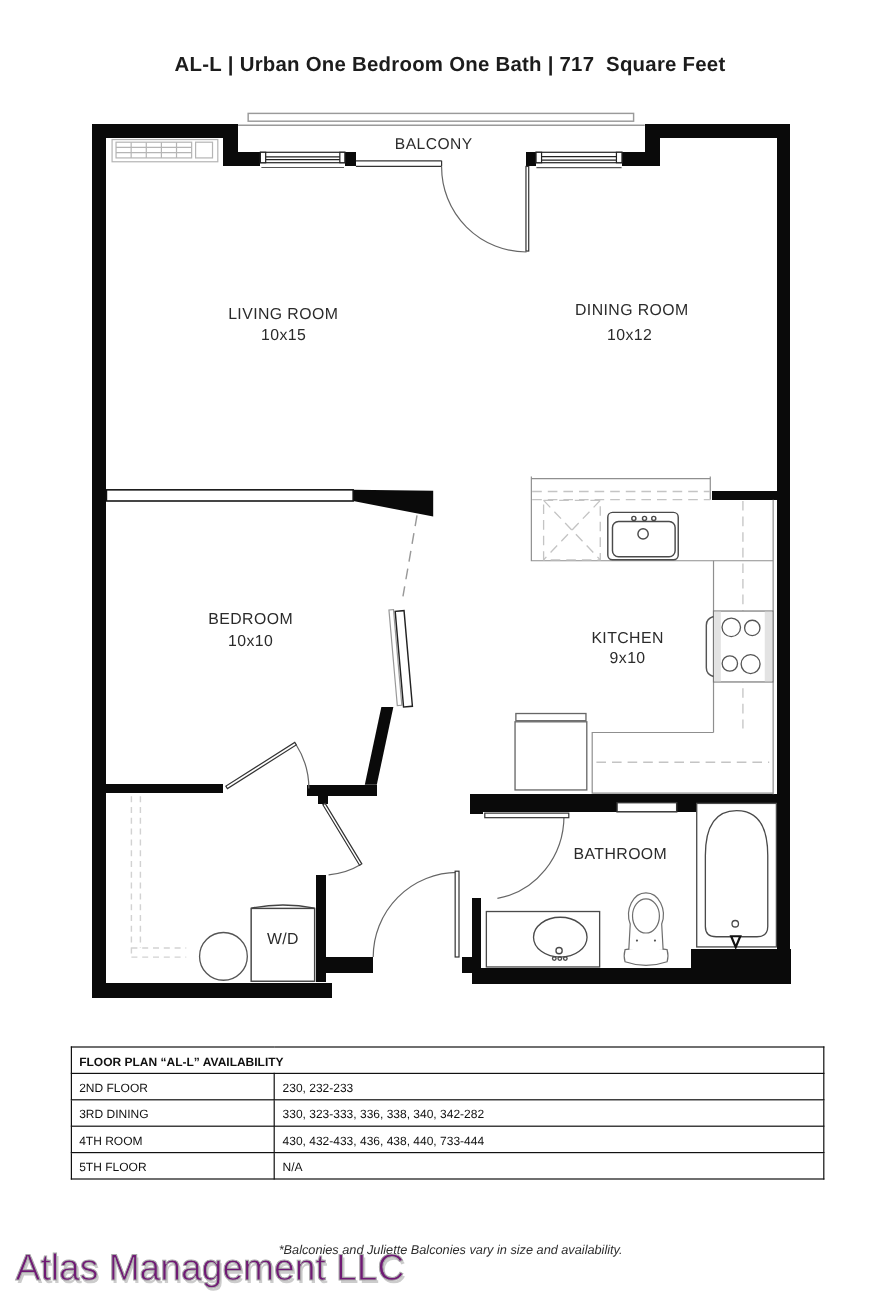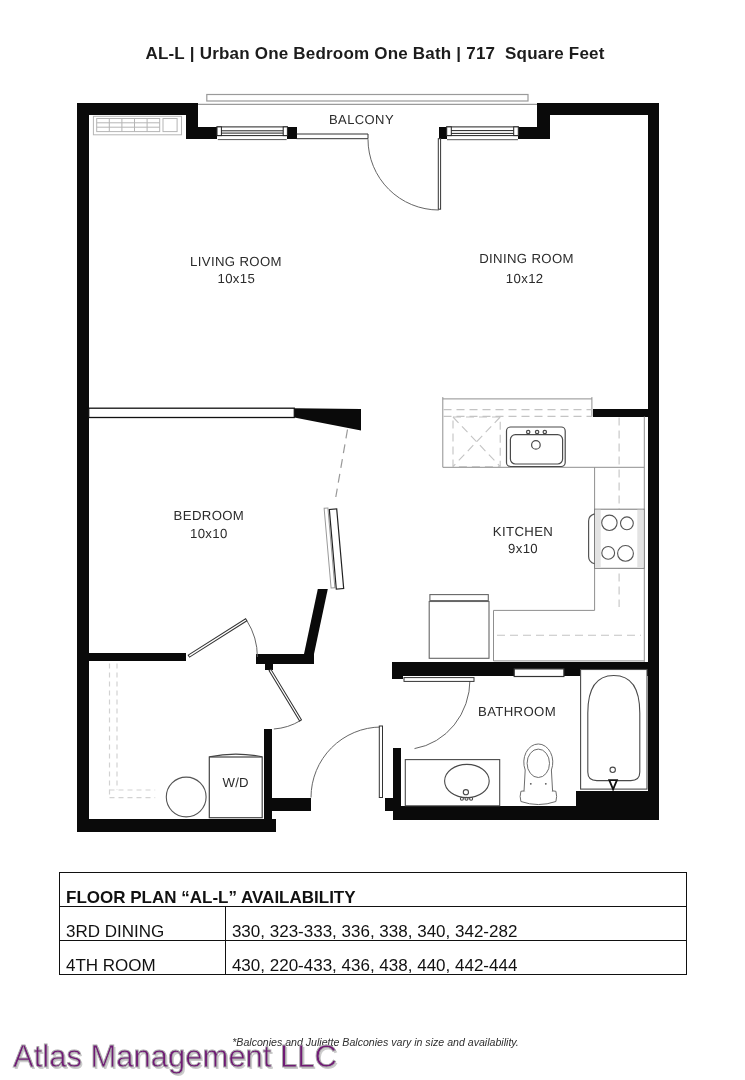"FLOOR PLAN “AL-L” AVAILABILITY" .avtable td { font-size: 17px -> 10px; padding: 16px 0 0 6px -> 4px 0 0 6px }
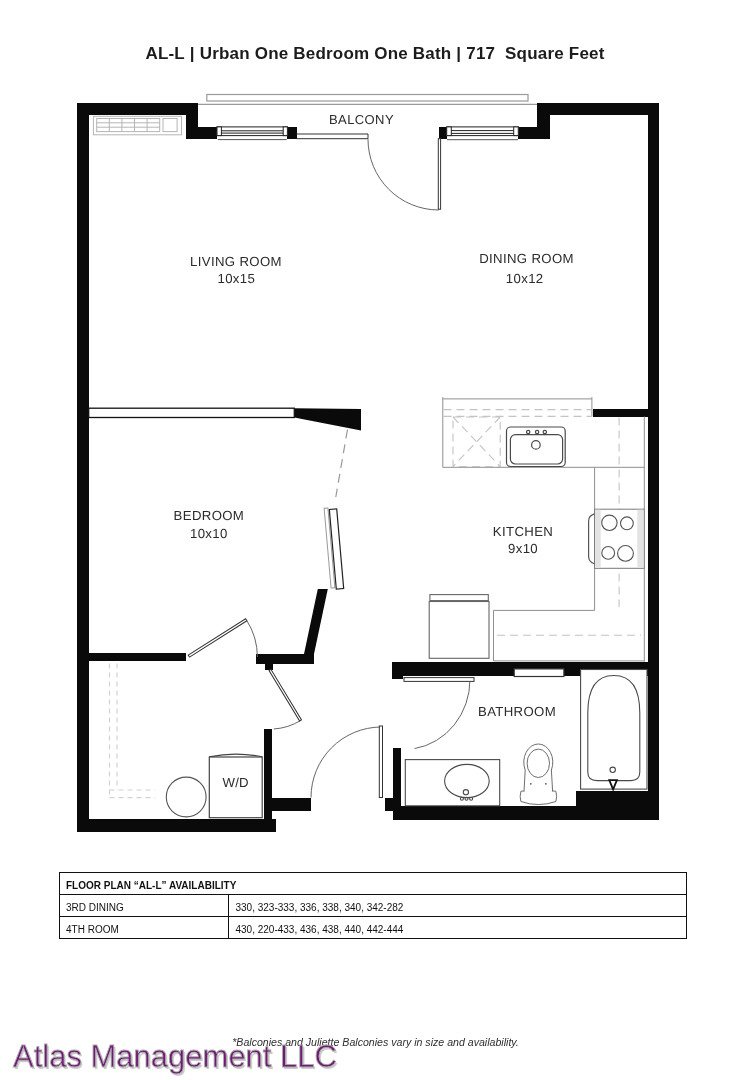"2ND FLOOR" tr { html: none -> <tr> <td>2ND FLOOR</td> <td>230, 232-233</td> </tr> }
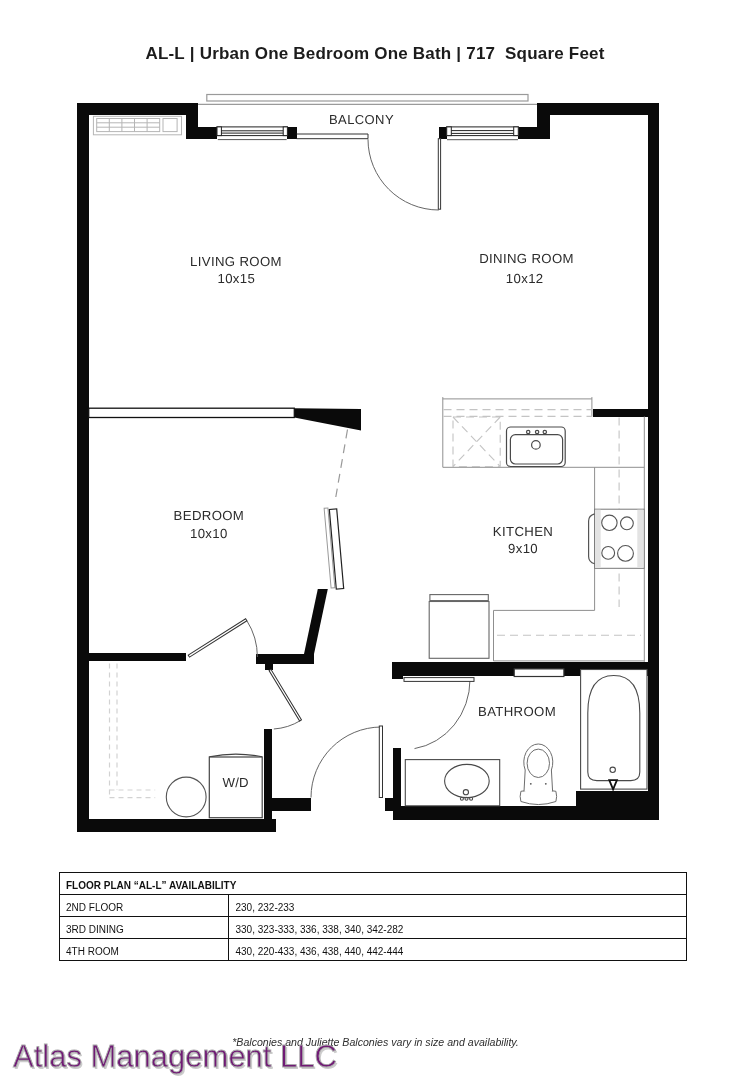"430, 220-433, 436, 438, 440," td { text: 220-433, 436, 438, 440, 442-444 -> 432-433, 436, 438, 440, 733-444 }
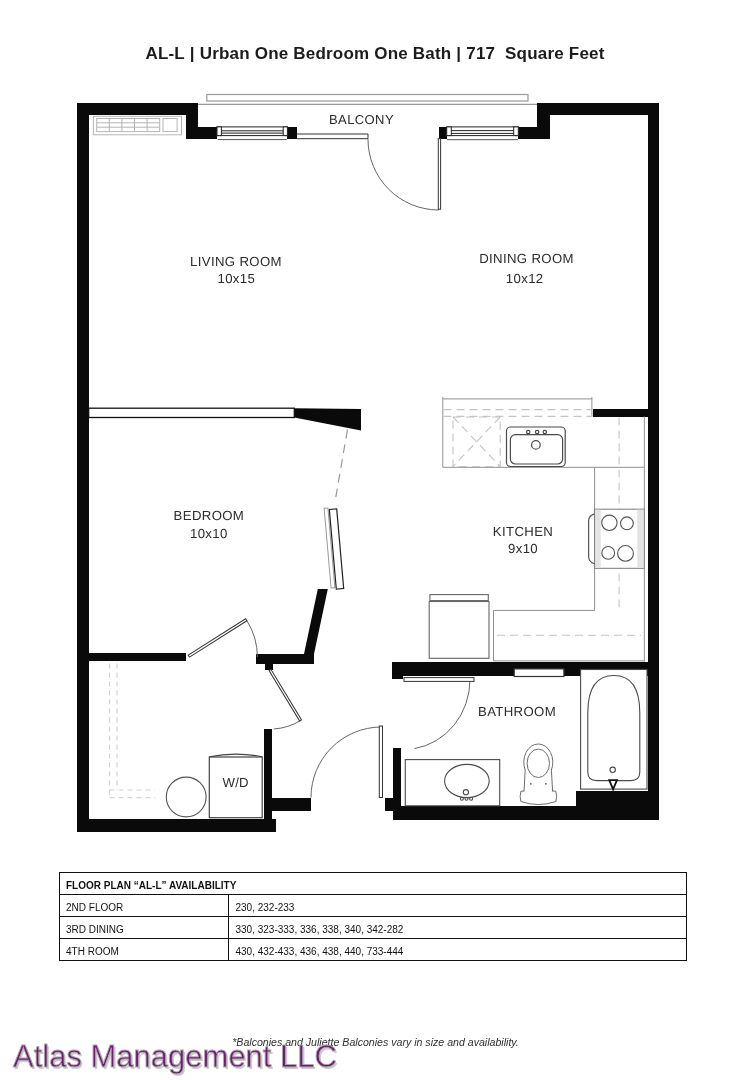"5TH FLOOR" tr { html: none -> <tr> <td>5TH FLOOR</td> <td>N/A</td> </tr> }
